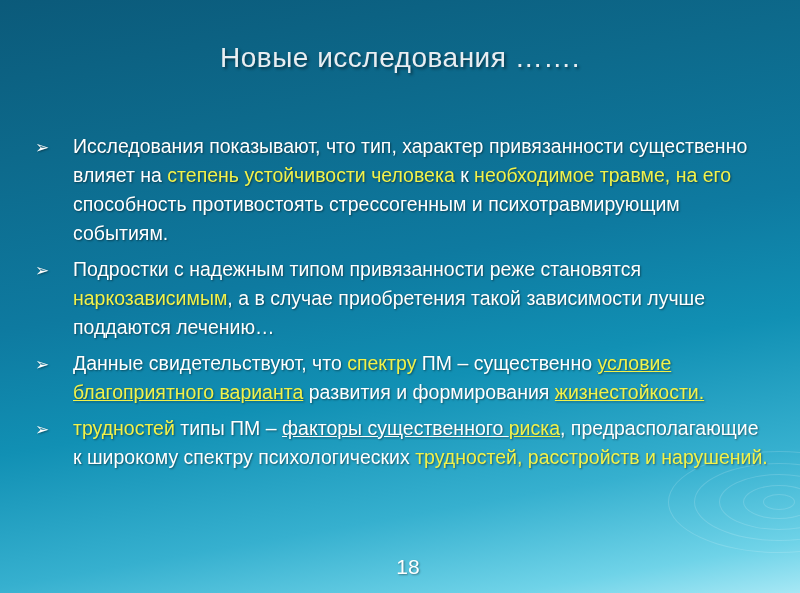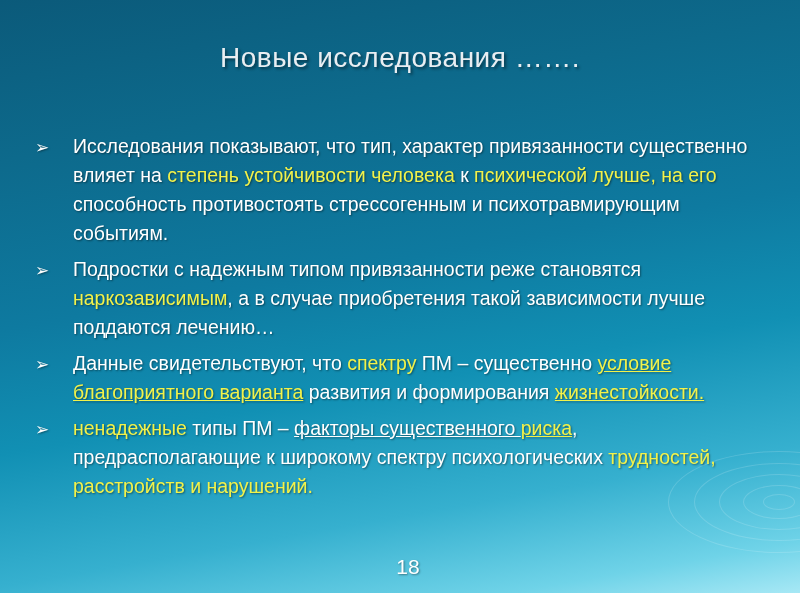"психической лучше, на его" span.hl { text: психической лучше -> необходимое травме }
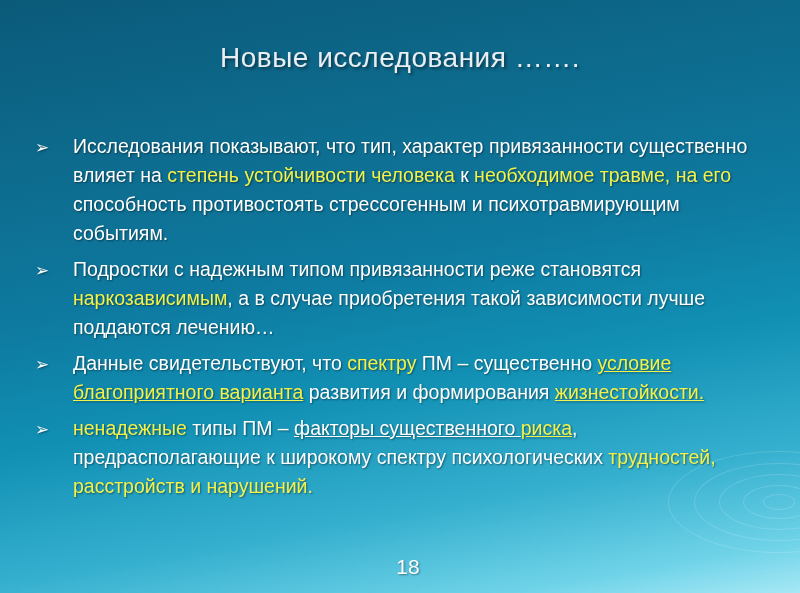"ненадежные" span.hl { text: ненадежные -> трудностей }
